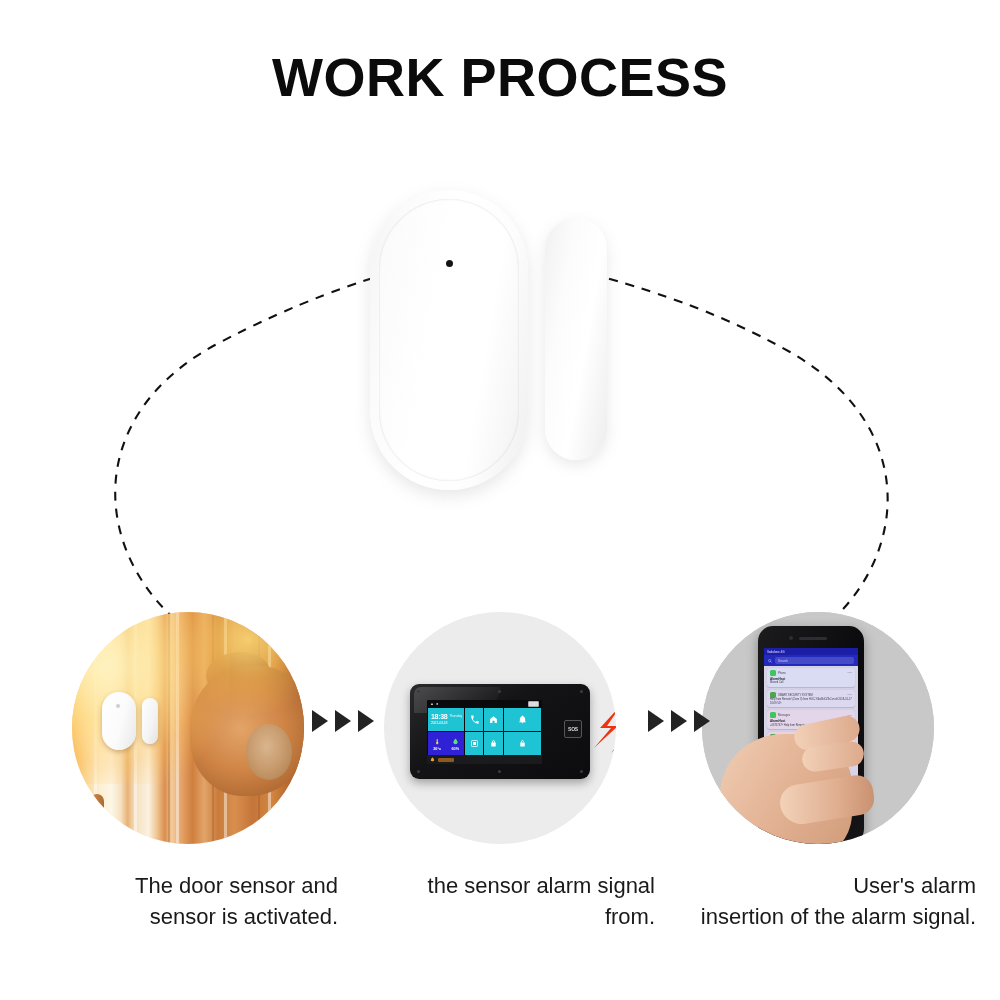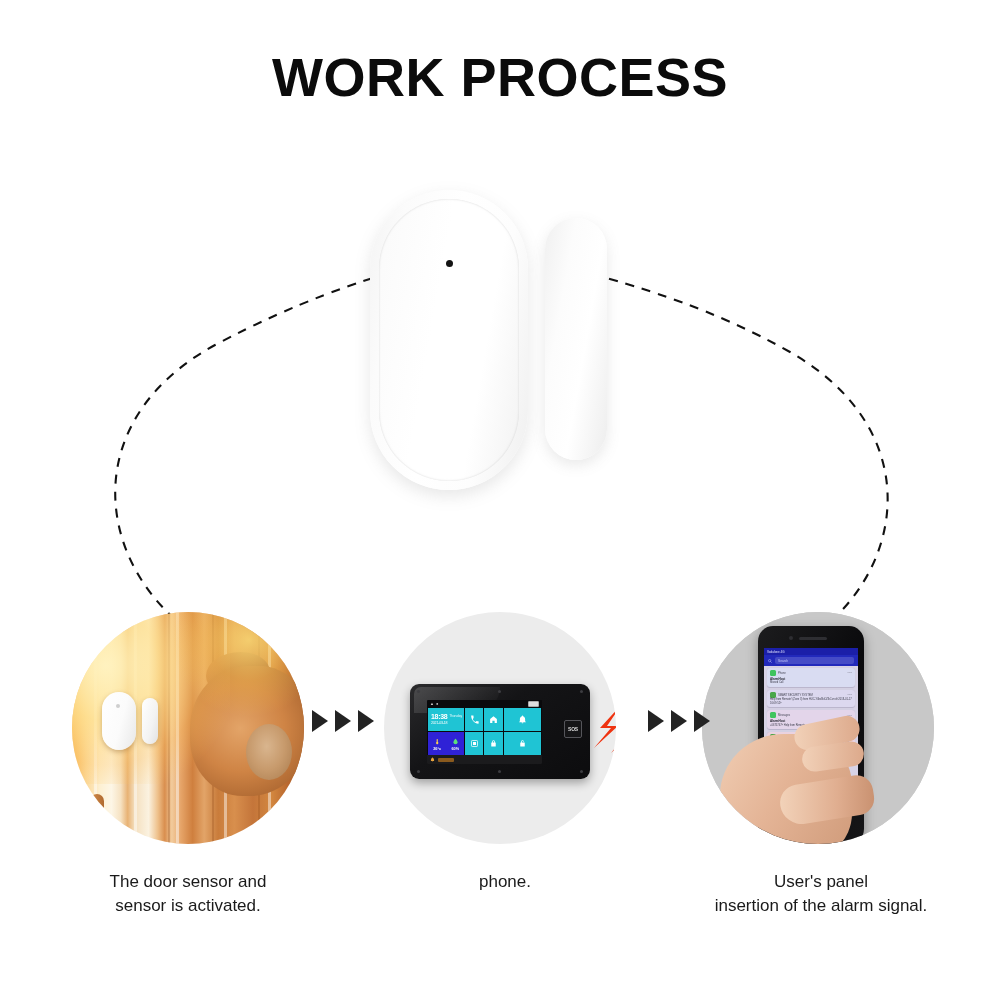"The door sensor and" .caption { font-size: 17px -> 22px; text-align: center -> right }
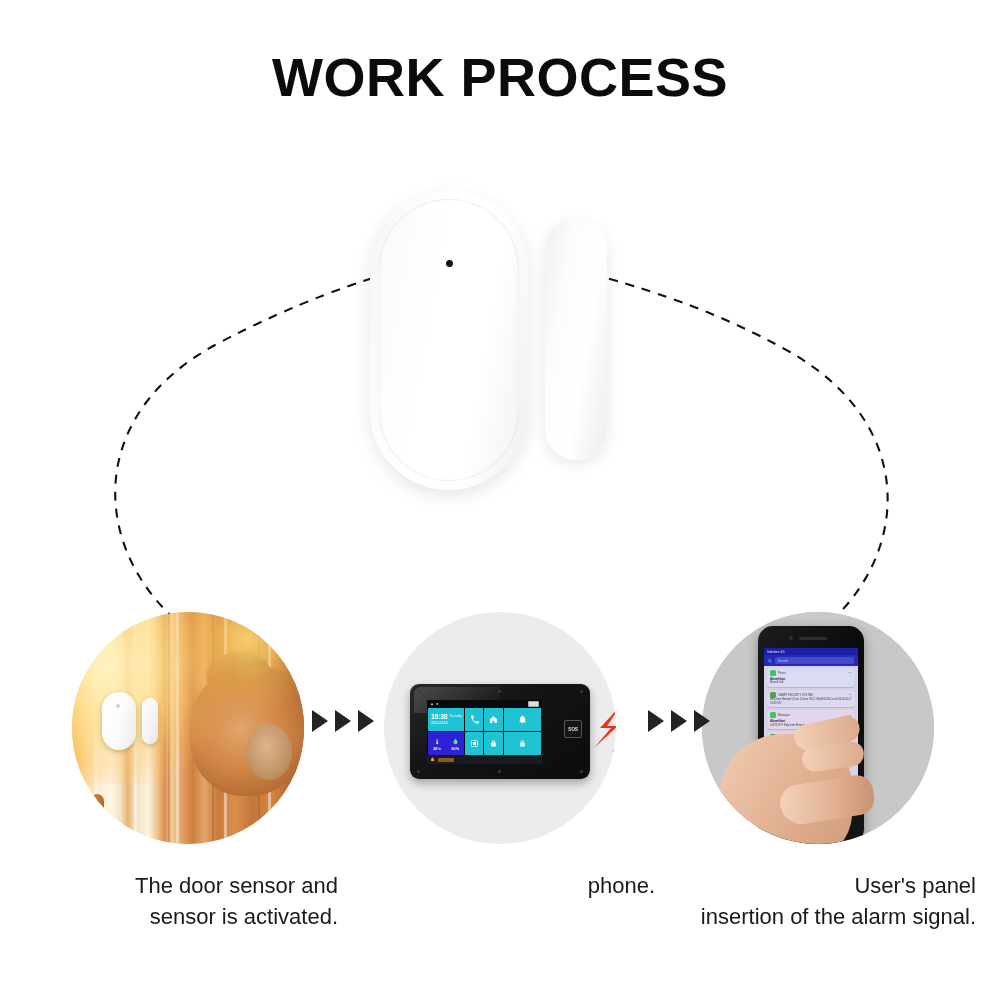"the sensor alarm signal" div { html: none -> <div>the sensor alarm signal</div> }
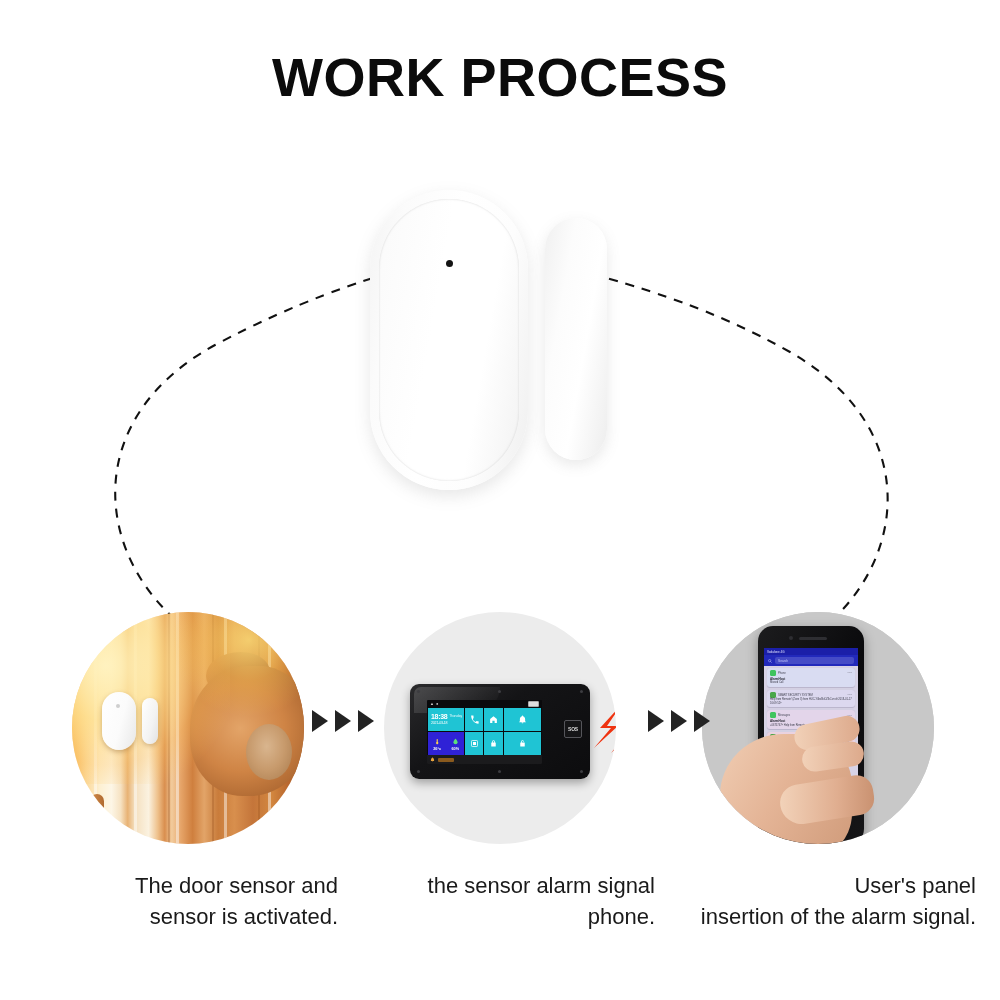"User's panel" div { text: panel -> alarm }
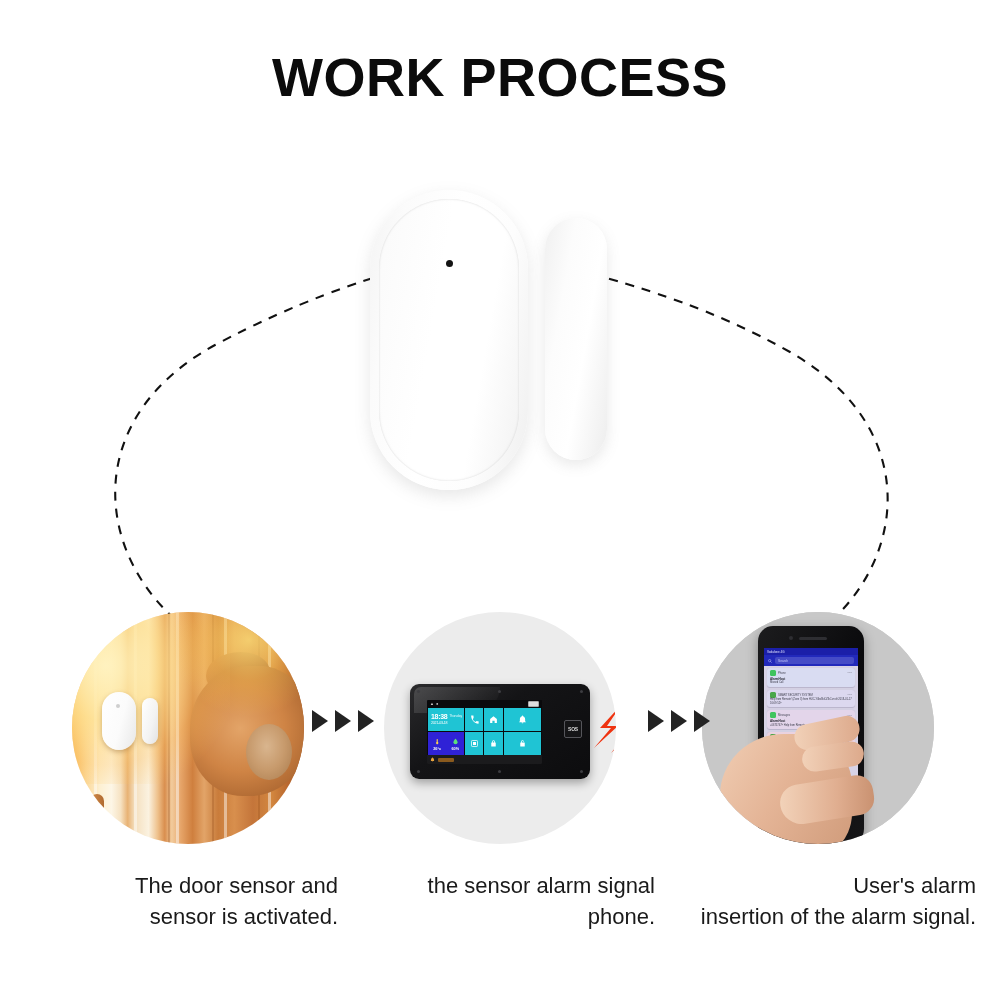"phone." div { text: phone -> from }
